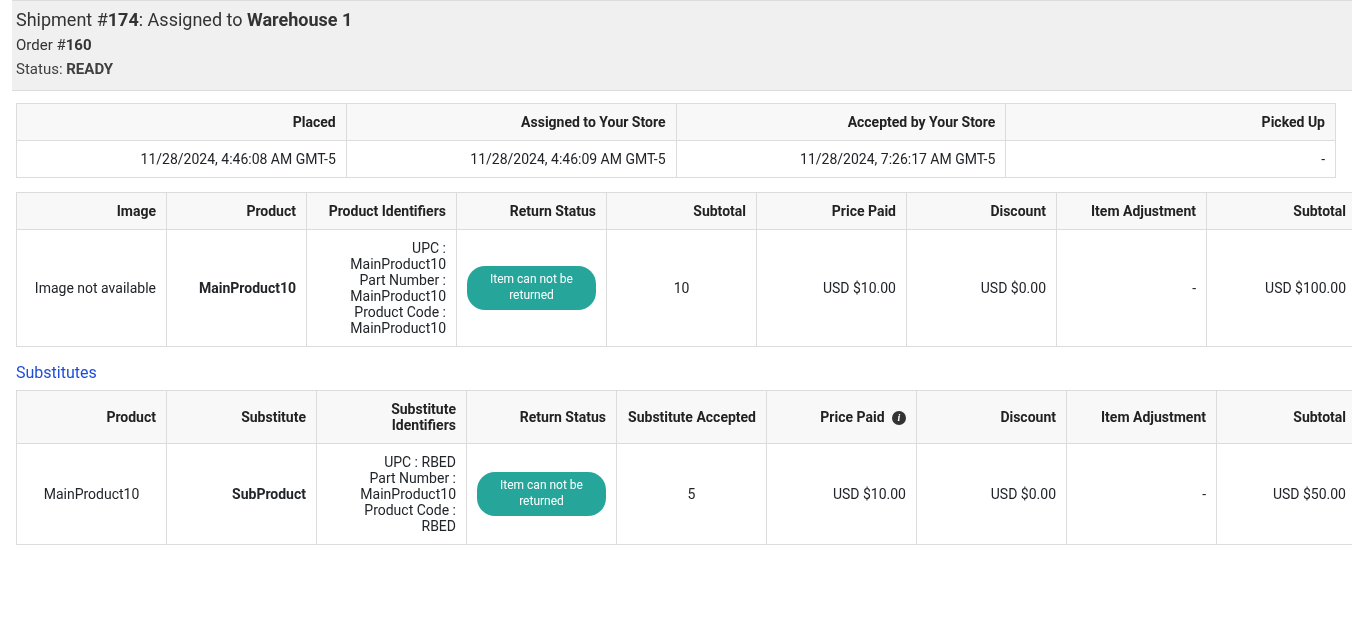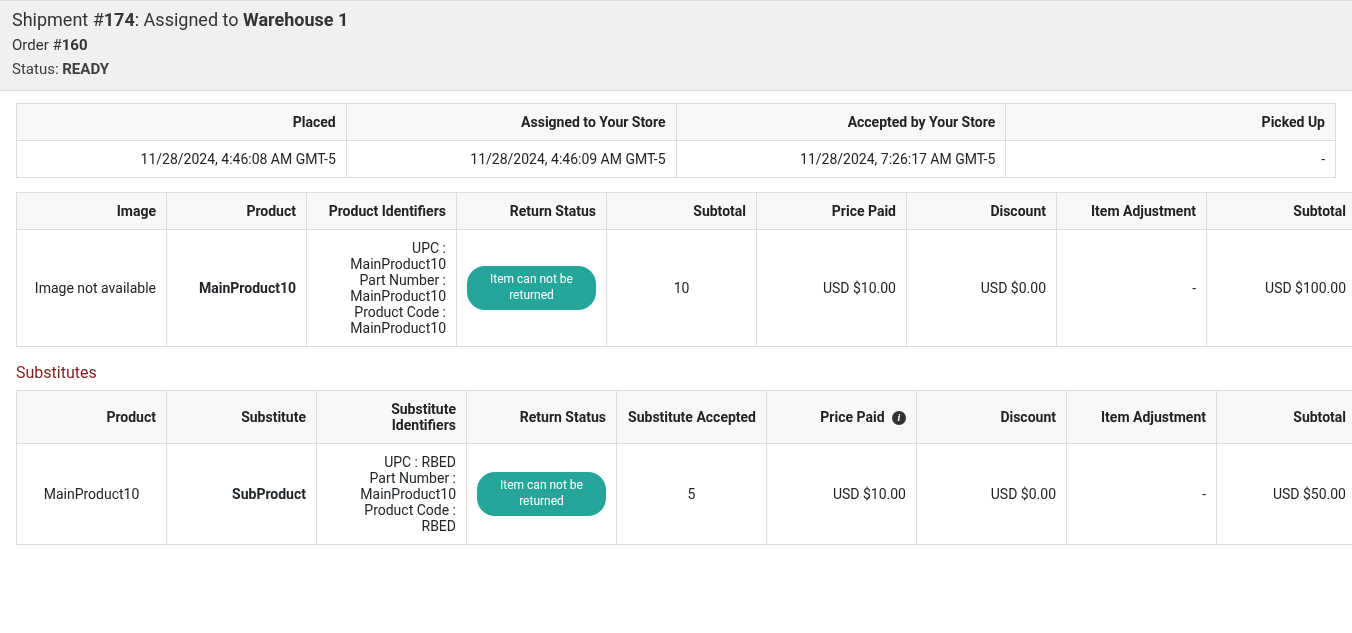"Shipment #174: Assigned to Warehouse" .panel-header { margin-left: none -> 12px; padding: 8px 16px 12px 12px -> 8px 16px 12px 4px }
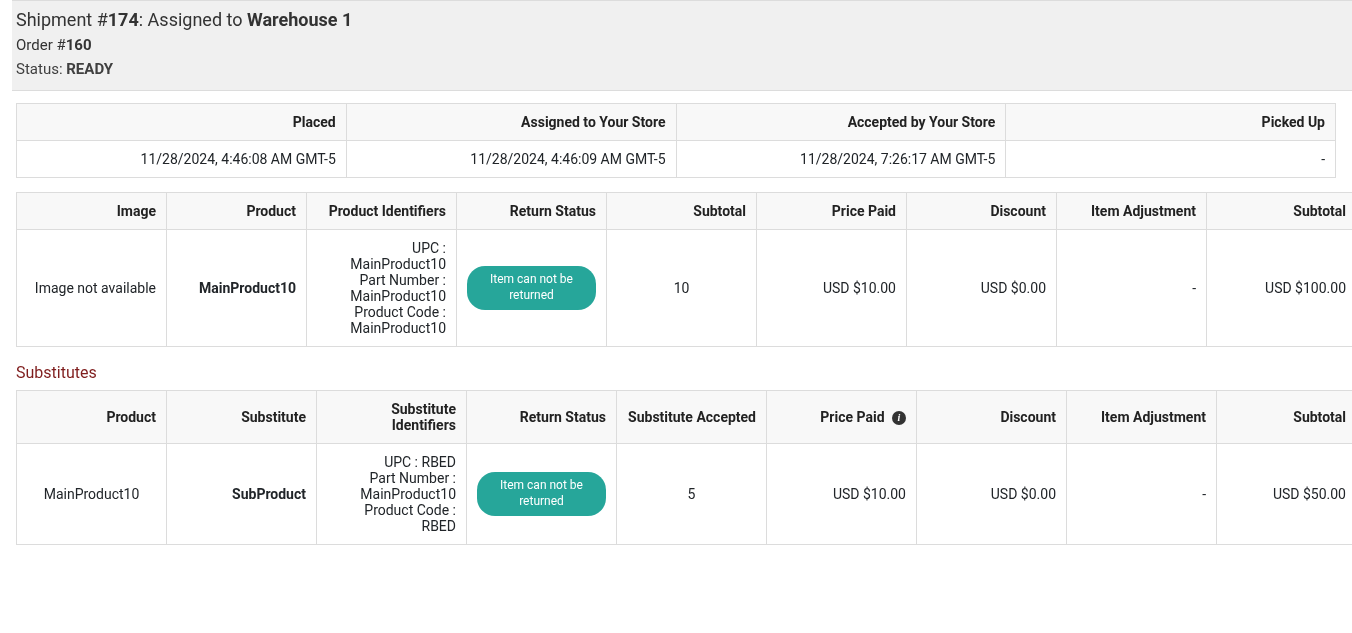"Substitutes" .sect-title { color: #7f1d1d -> #1d4ed8 }
